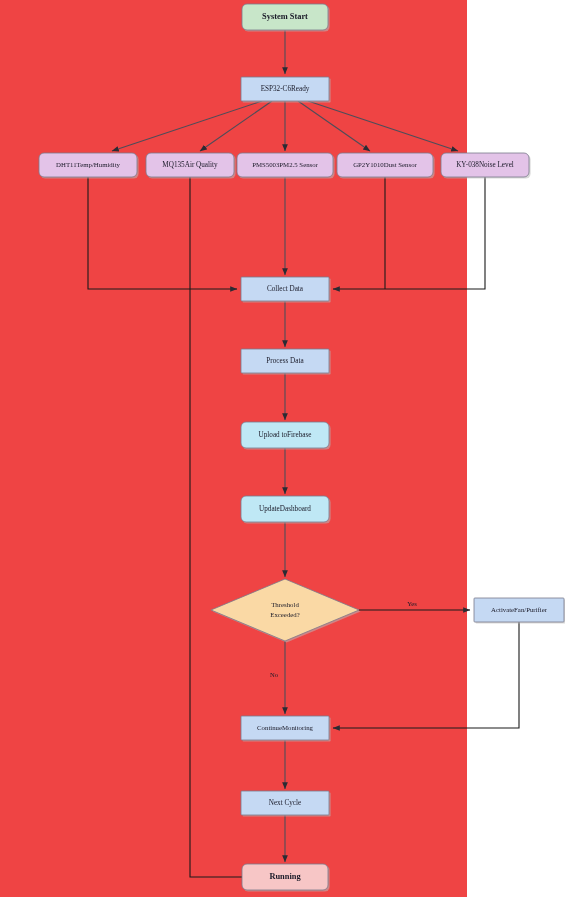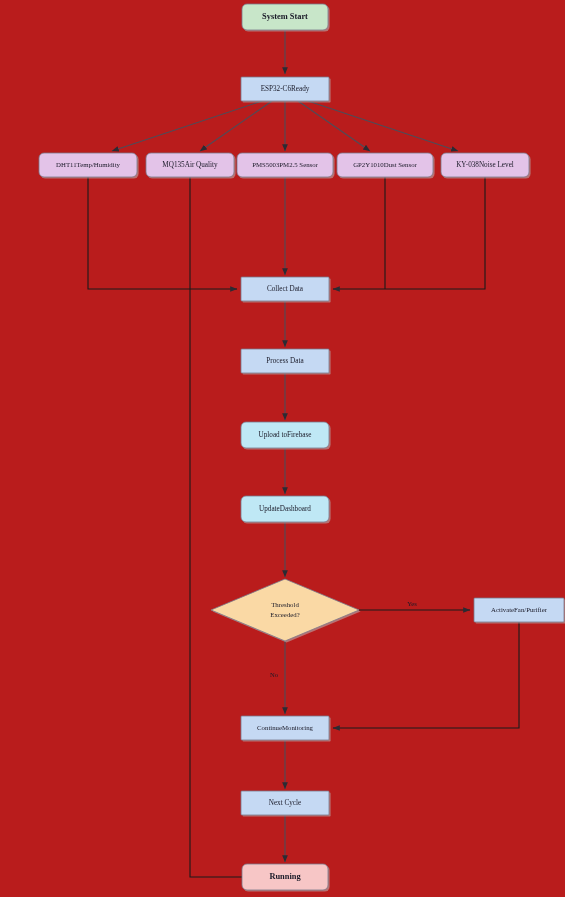"System Start" #canvas { background: #b91c1c -> #ef4444; width: 565px -> 467px }
